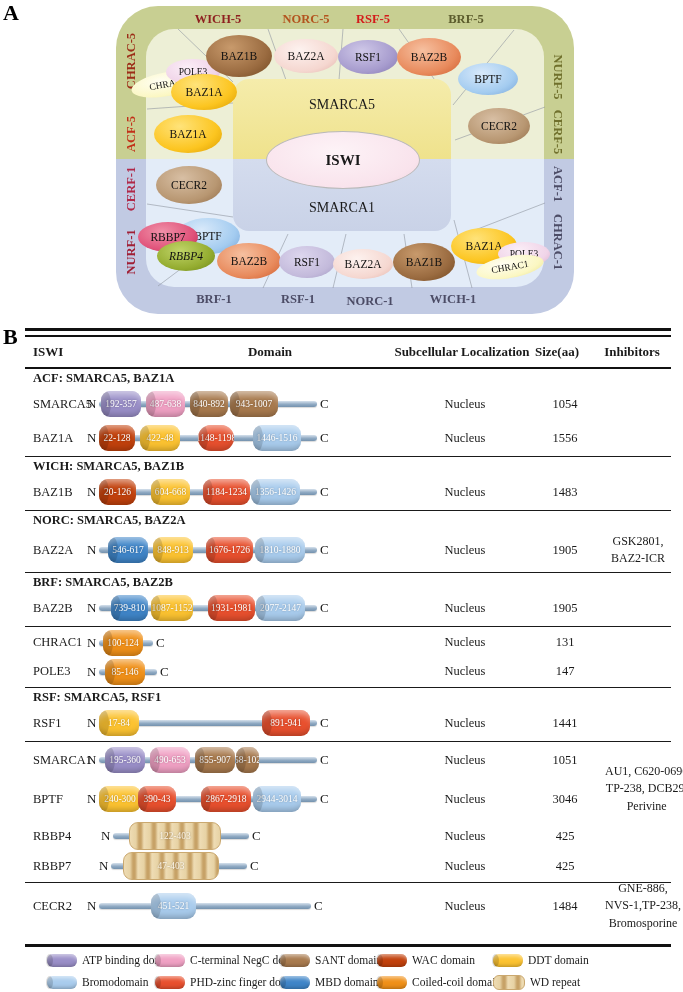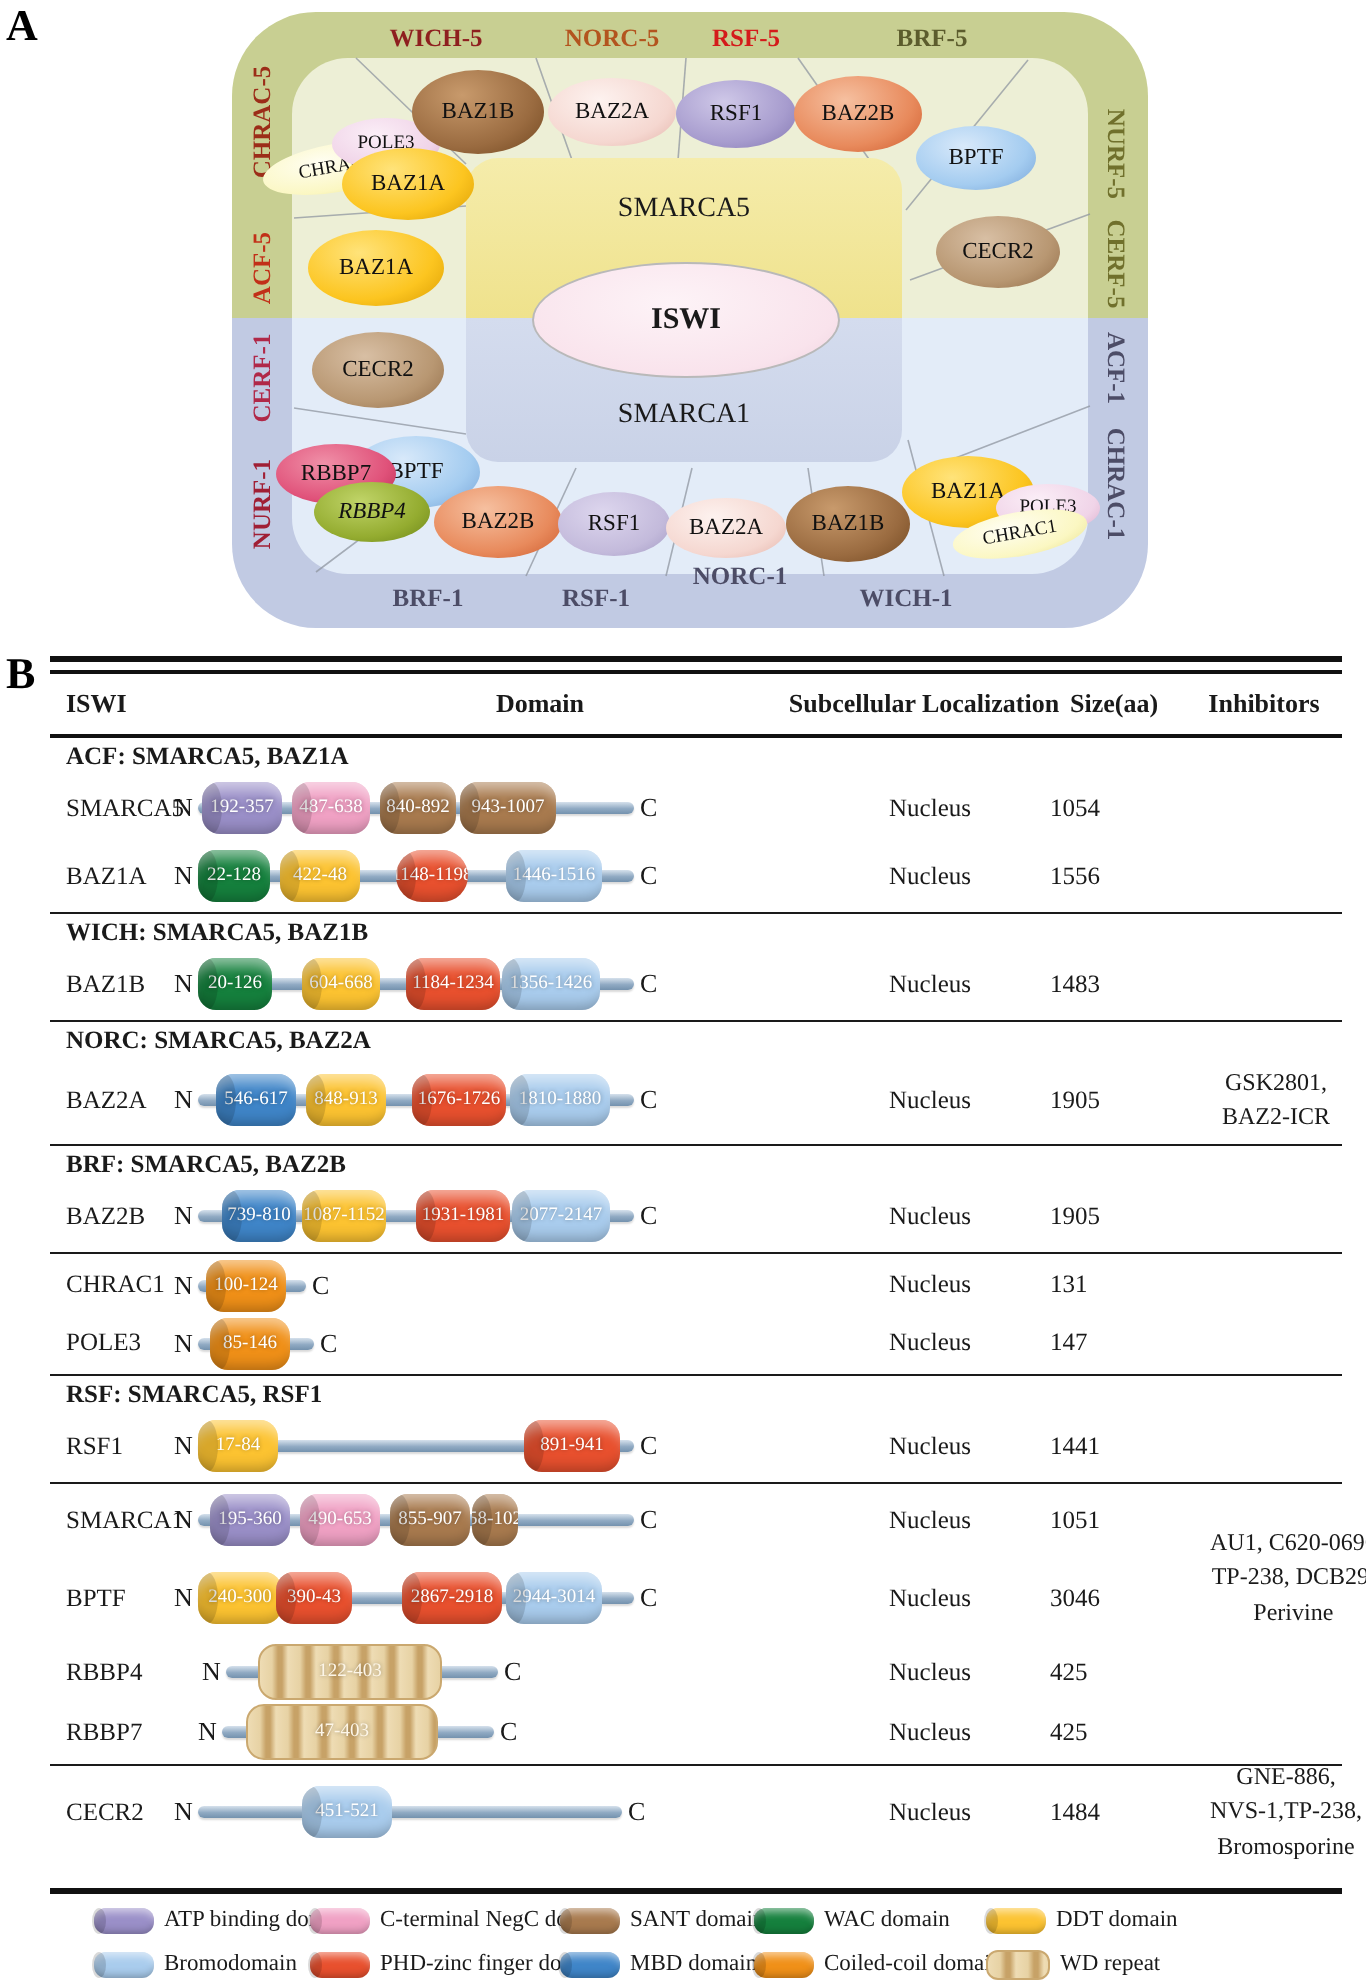"NORC-1" div.hlabel { top: 275px -> 288px }
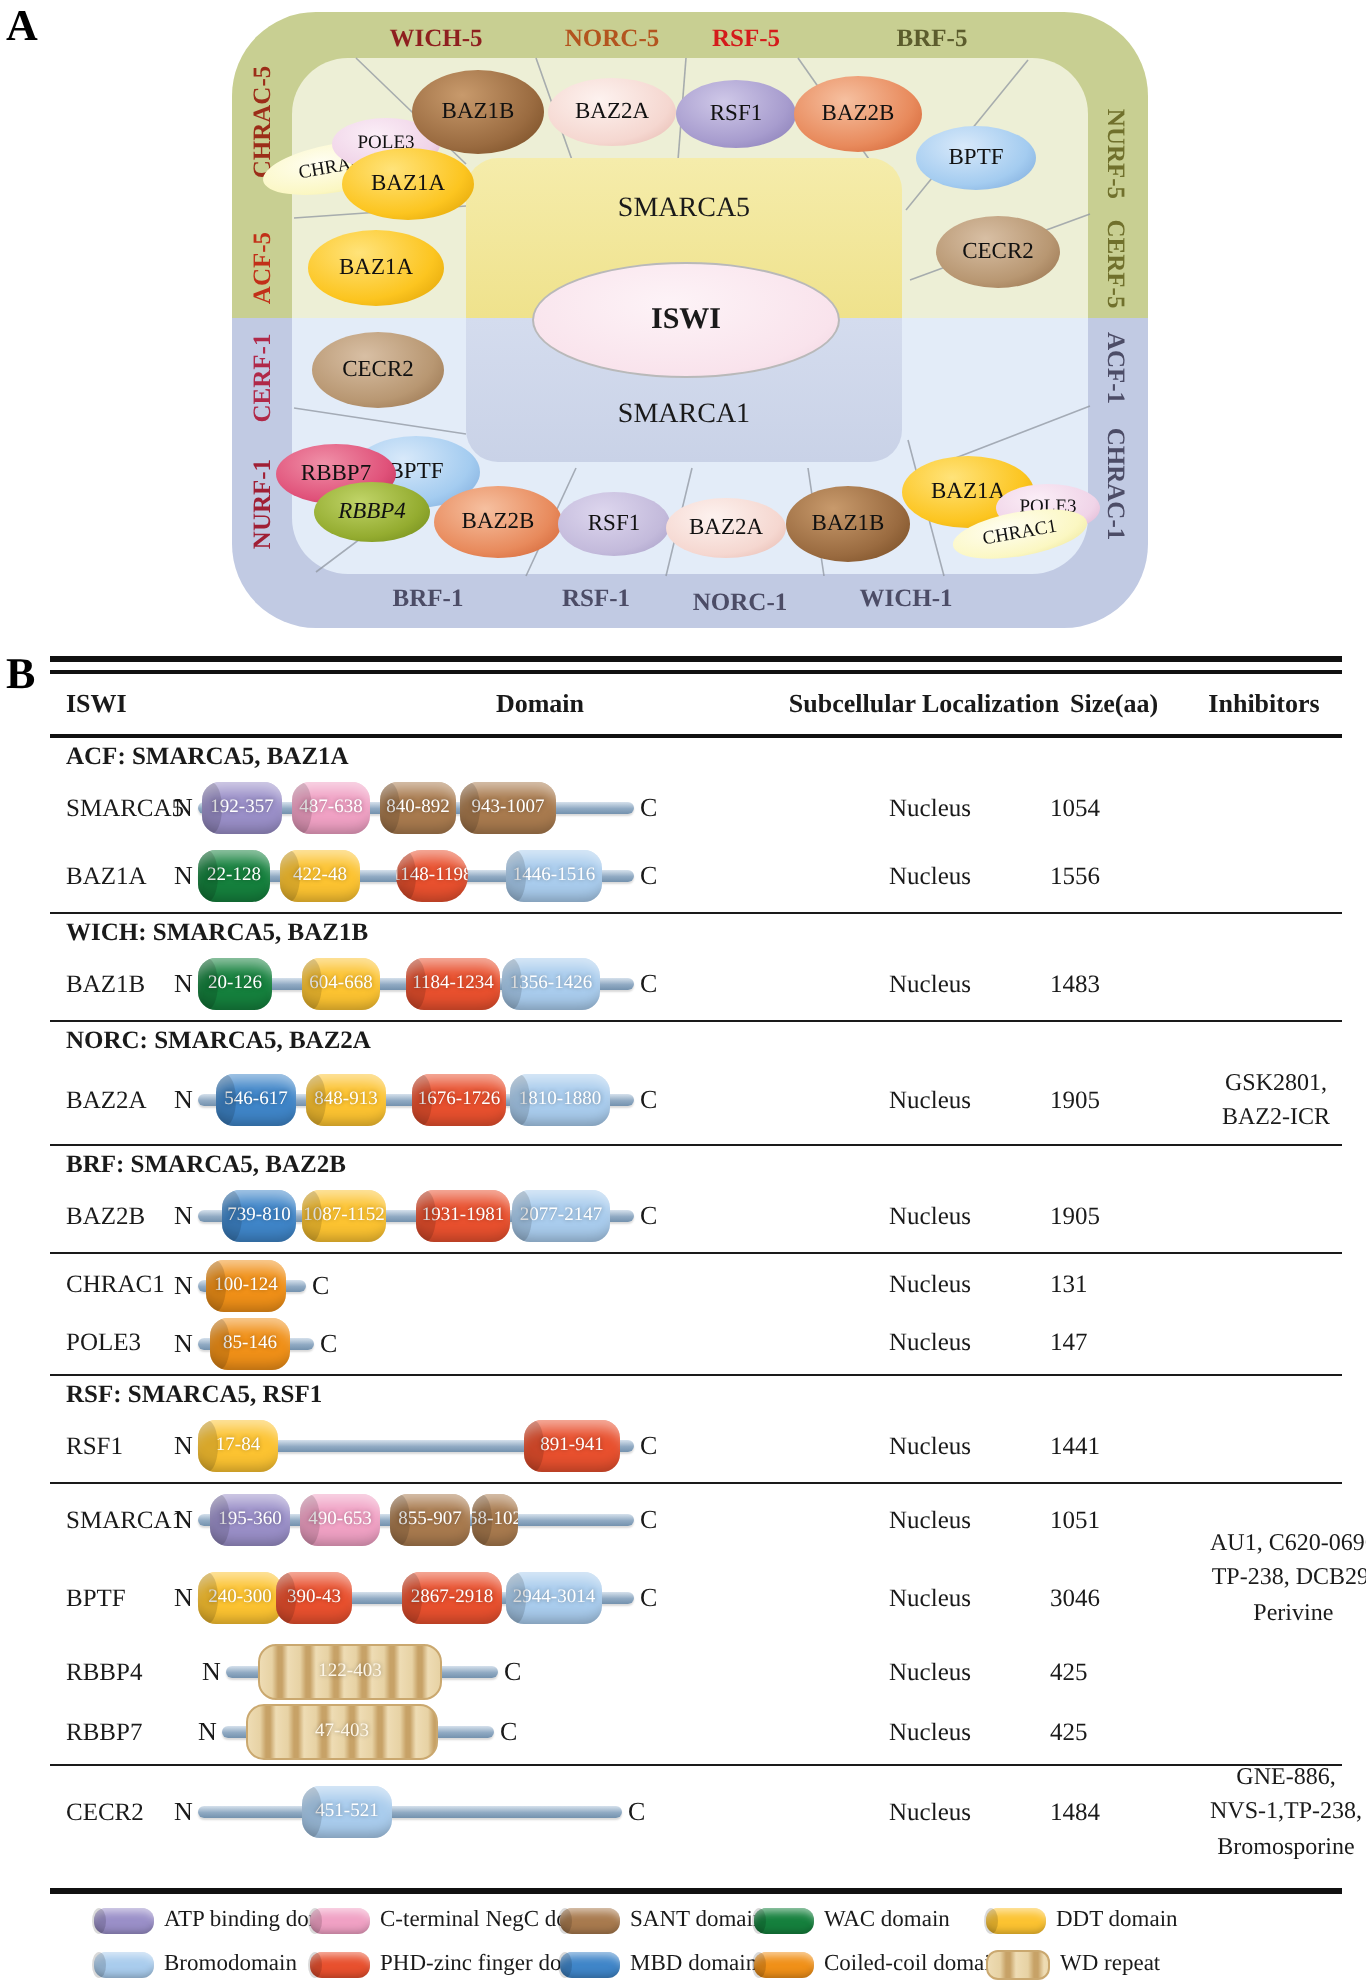"1054" .psize { text-align: none -> center }
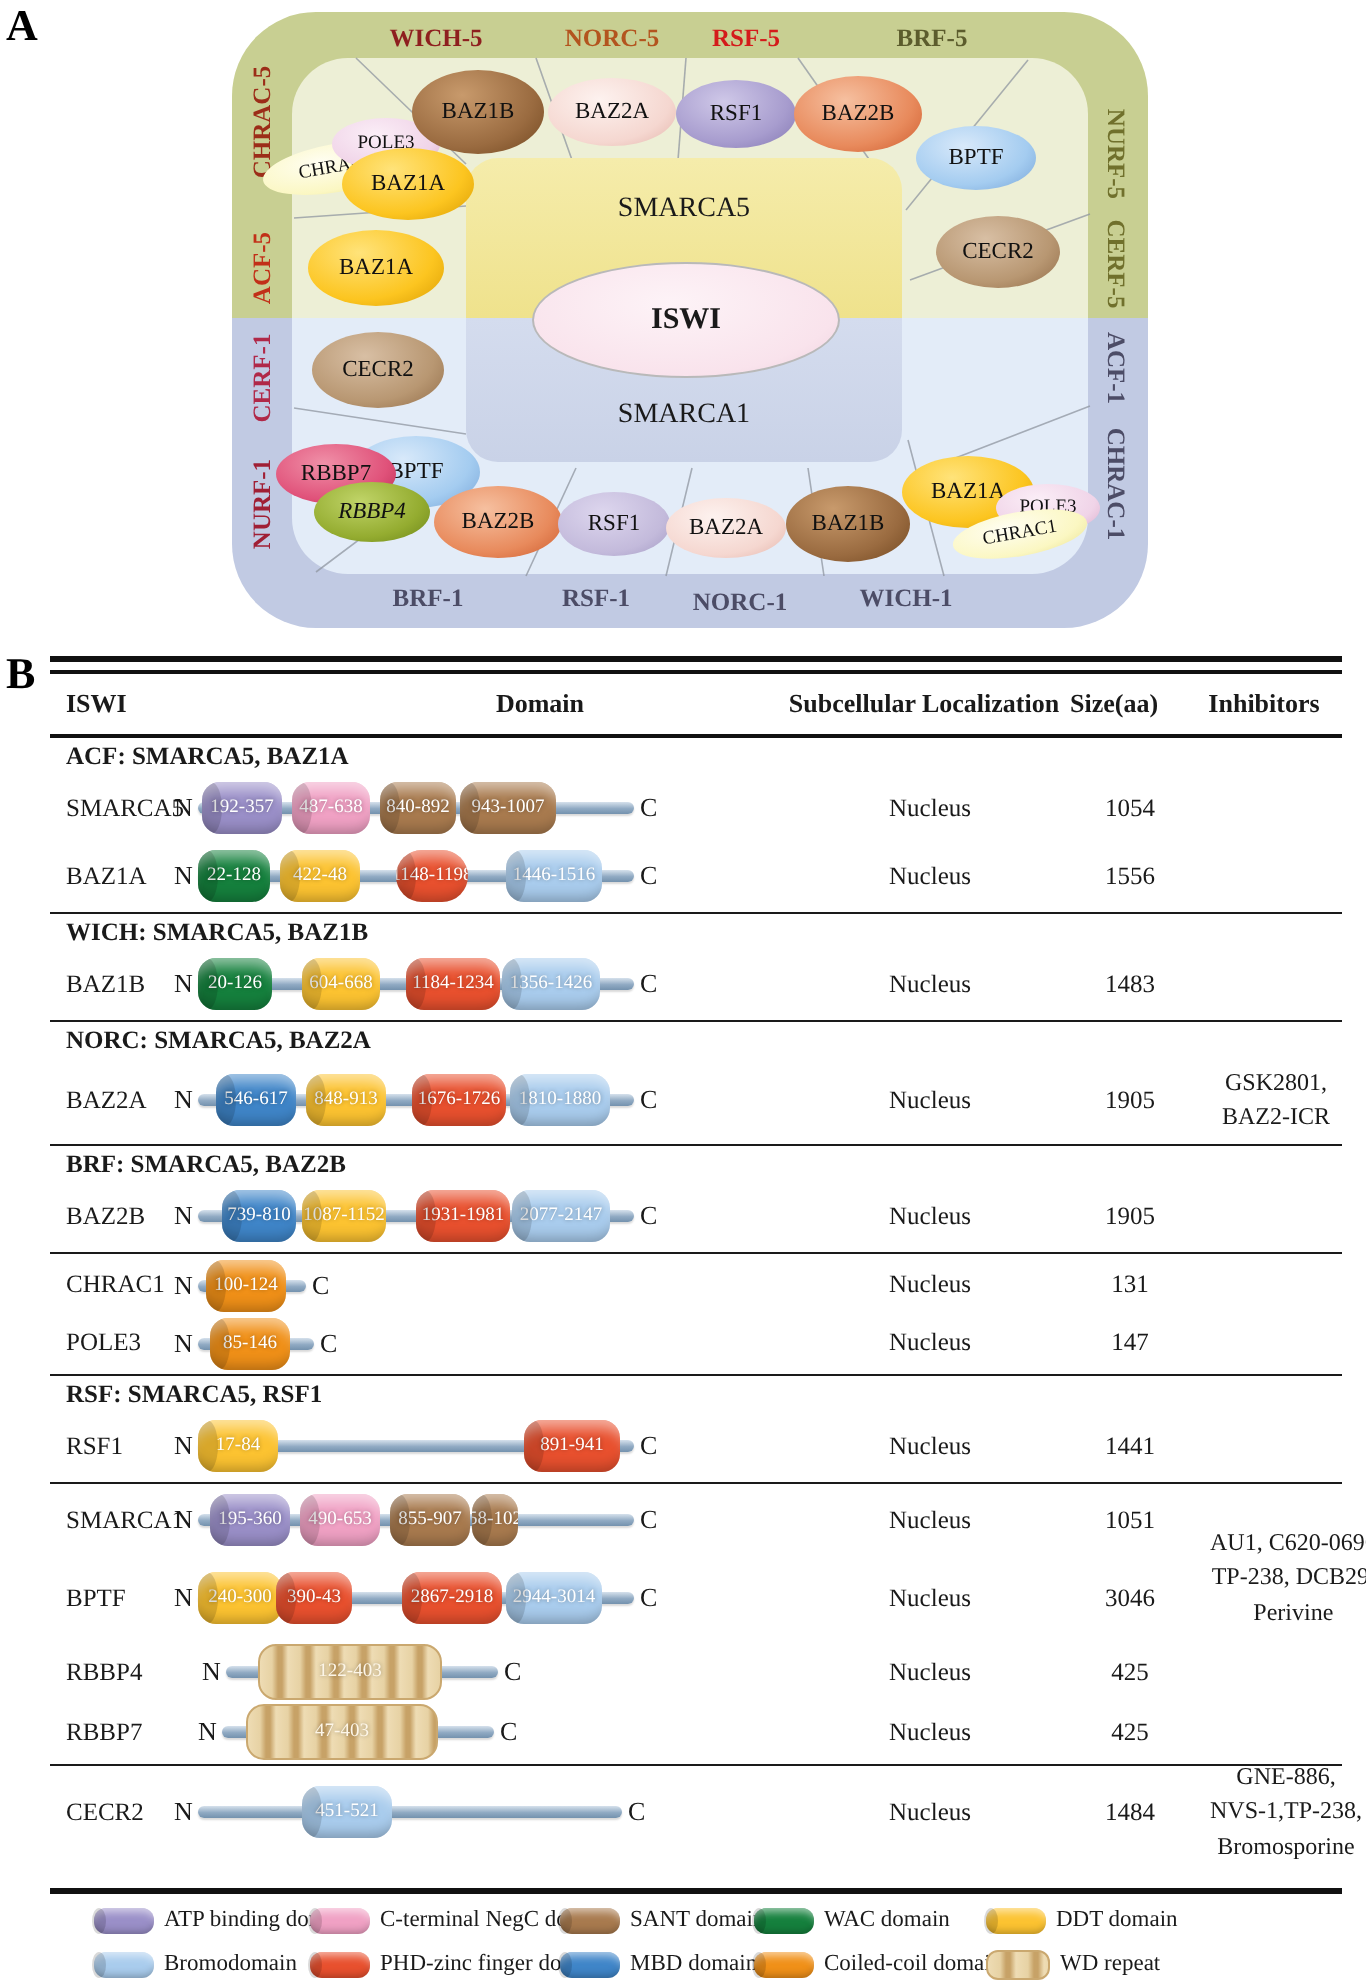"22-128" .d-wac { background: #15803d -> #c2410c }
